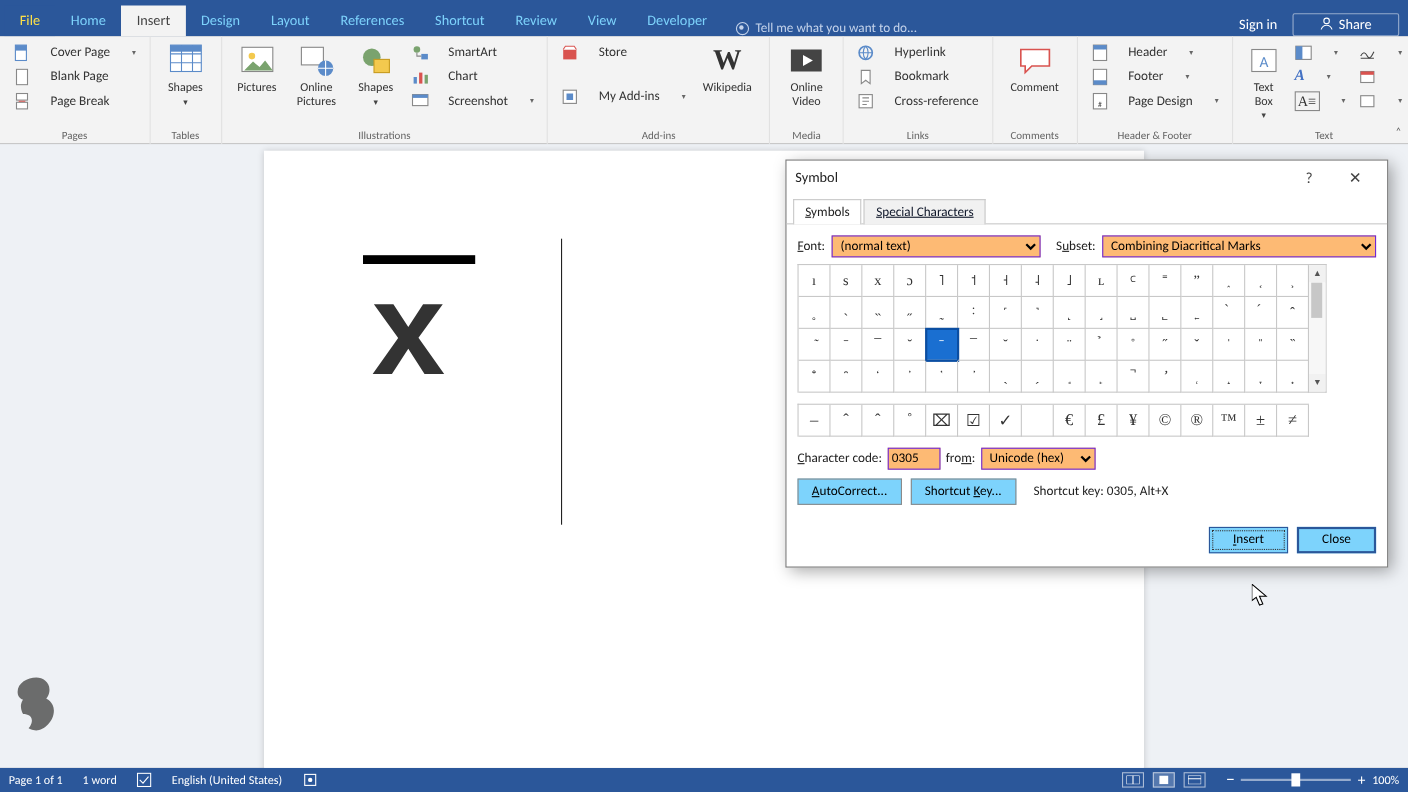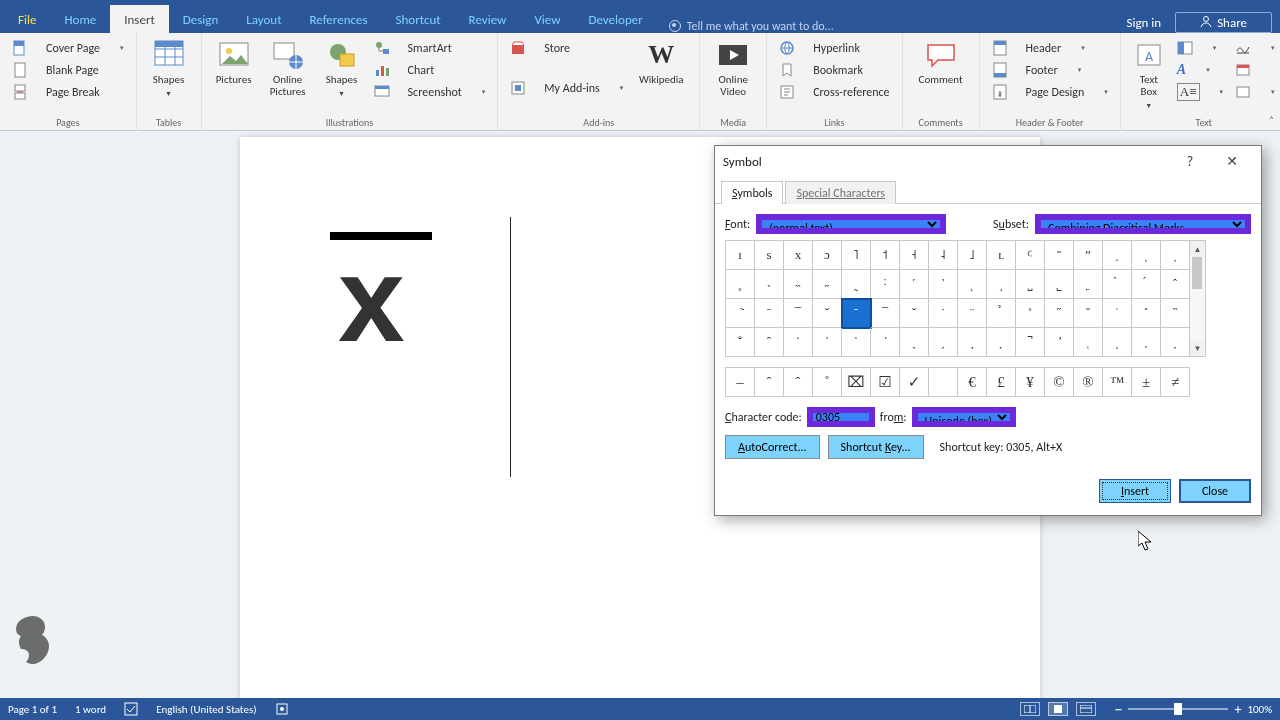"Special Characters" .dlg-tab.inactive { color: #737373 -> #0f172a }
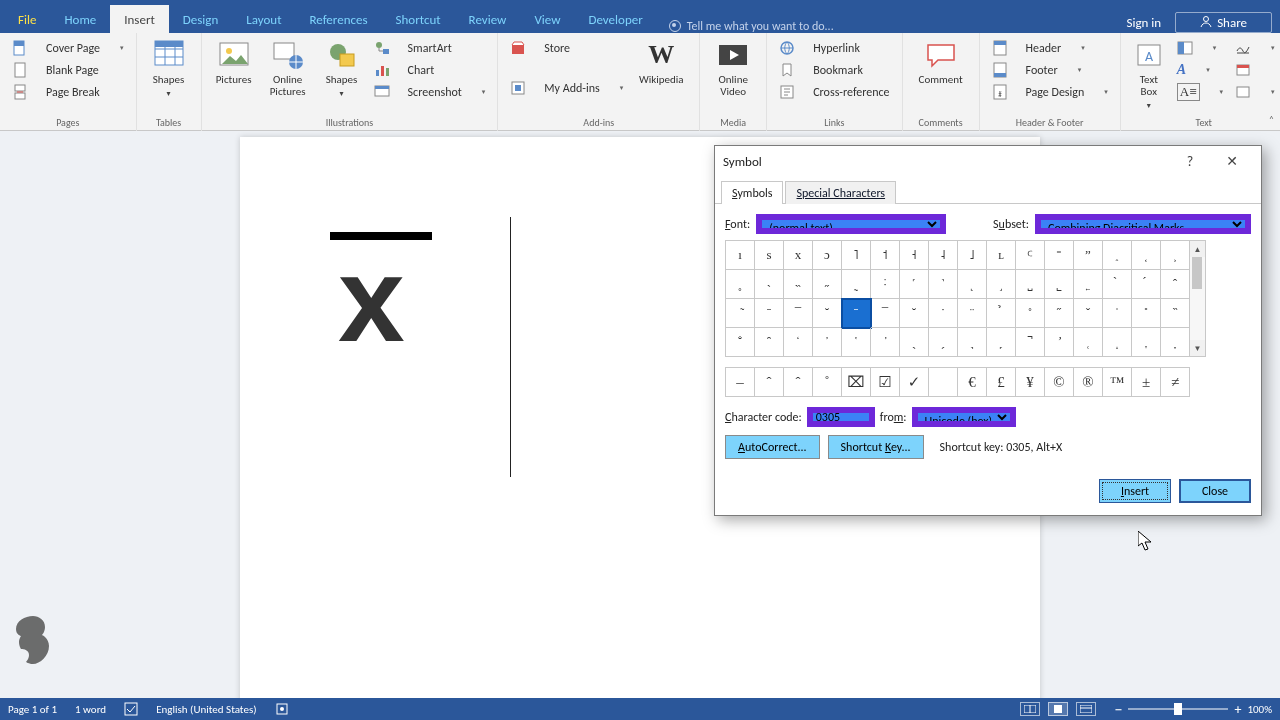"(normal text)" select,input[type=text] { background: #3b82f6 -> #fdba74; border: 6px solid #6d28d9 -> 1px solid #6d28d9 }
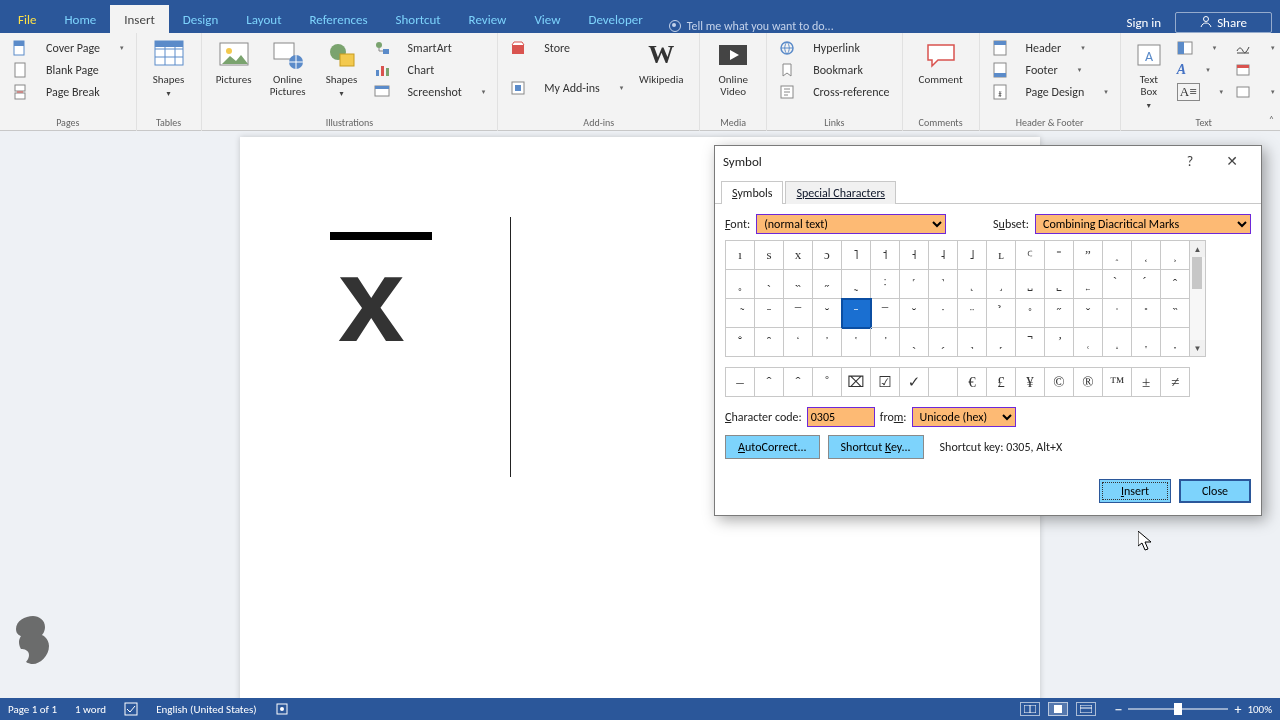"Combining Diacritical Marks" select { width: 216px -> 249px }
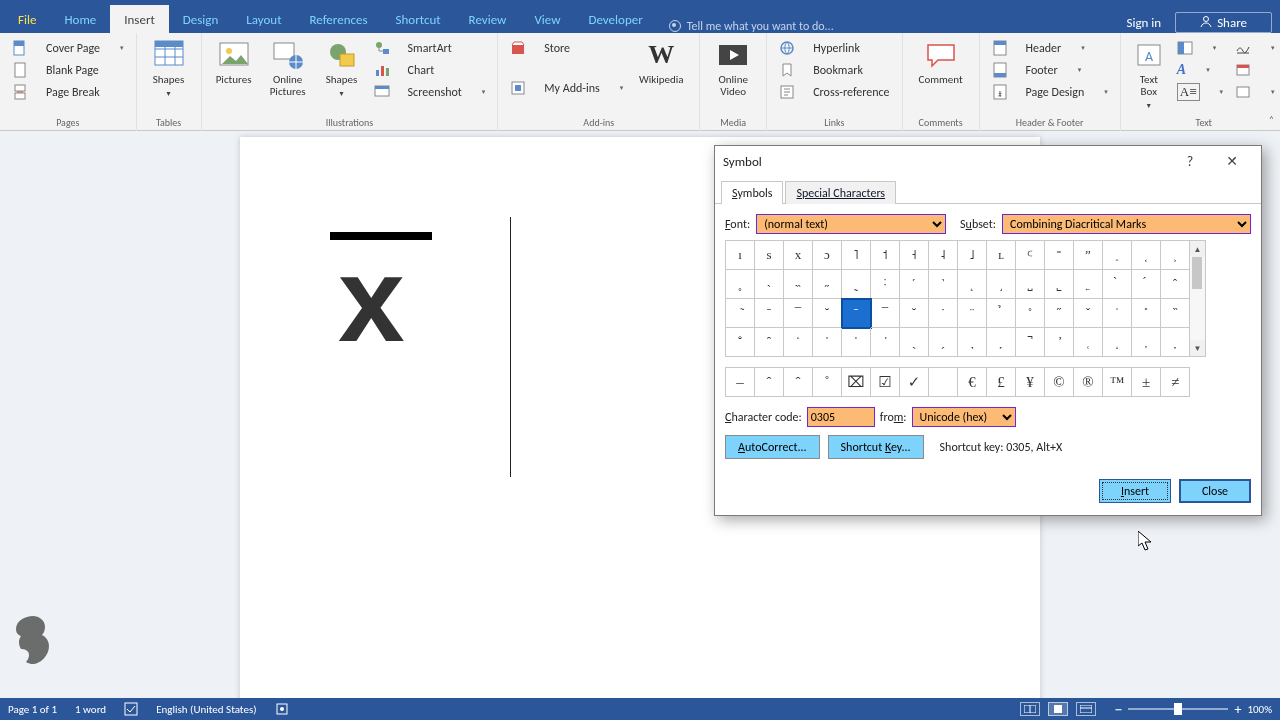"0305" input { width: 68px -> 48px }
